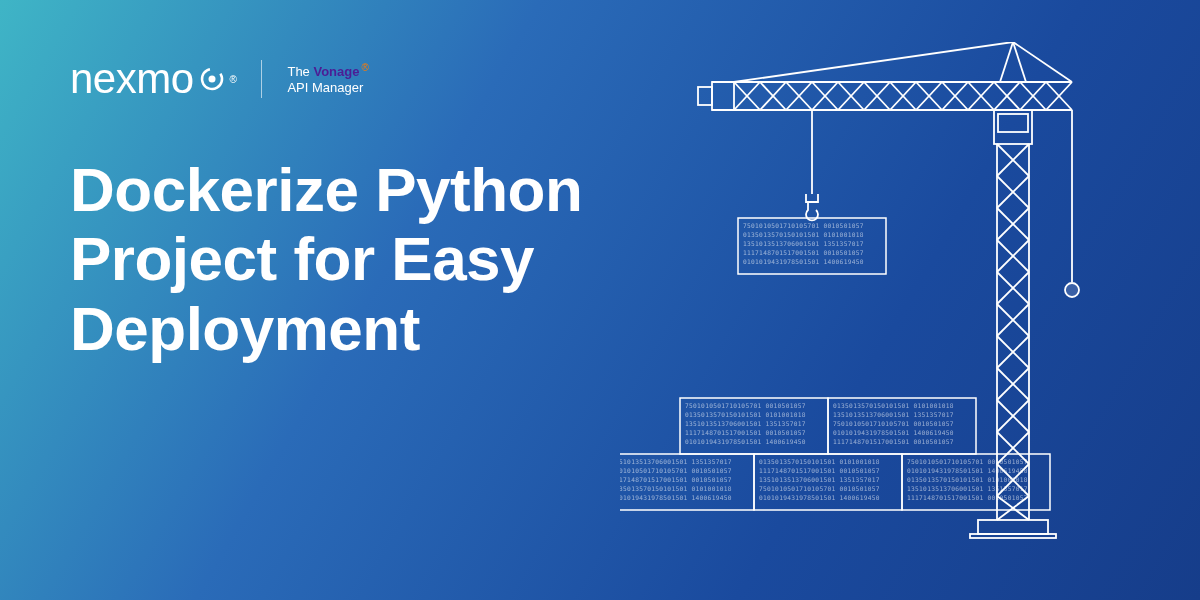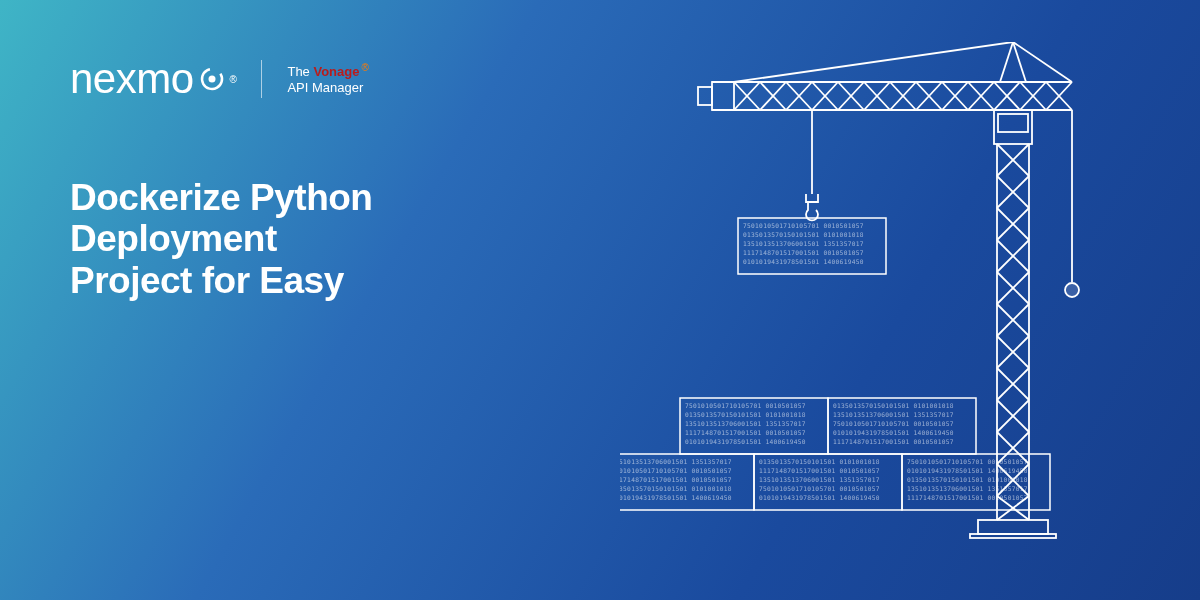"Vonage" .vonage-word { color: #b91c1c -> #4c1d95 }
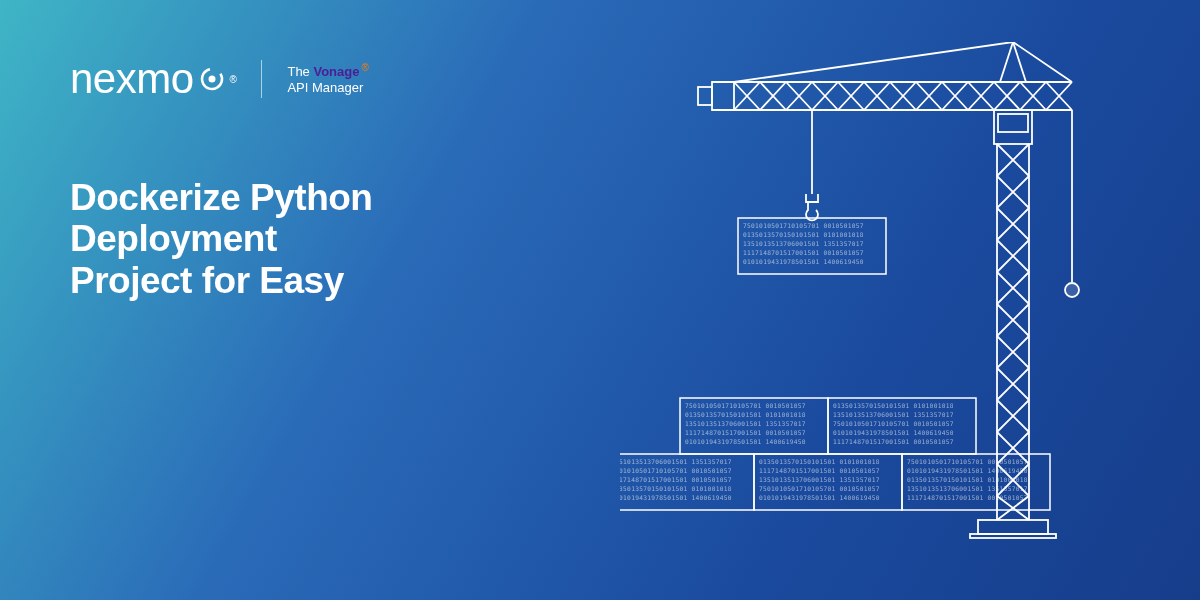"Dockerize Python" .headline { font-size: 37px -> 62px; margin-top: 22px -> none }
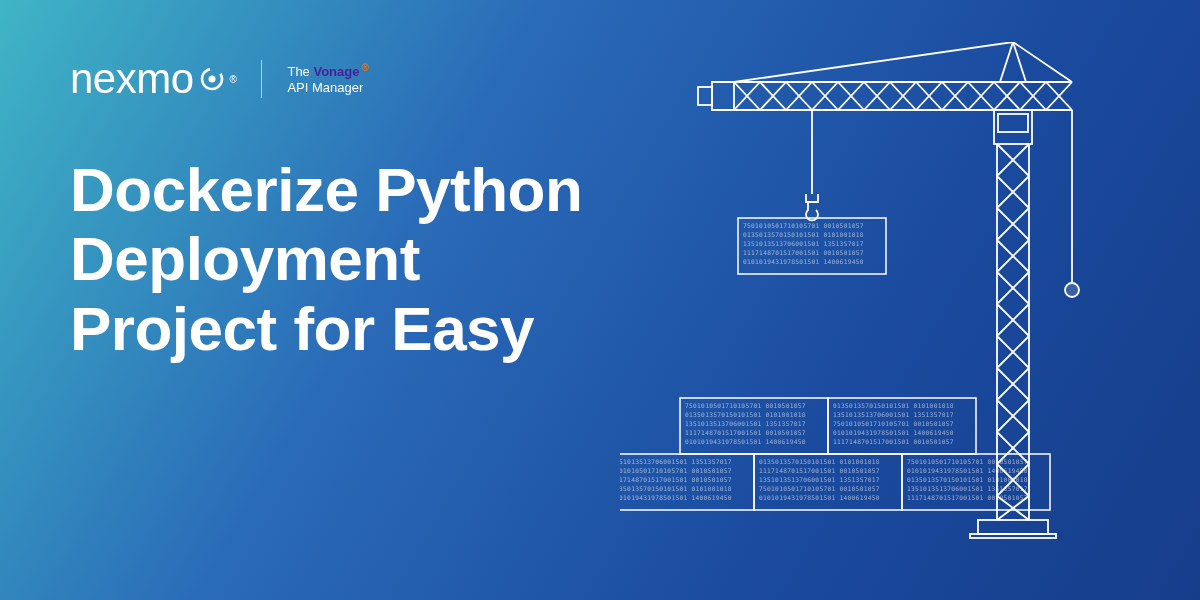"Deployment" div { order: before "Project for Easy" -> after "Project for Easy" }
